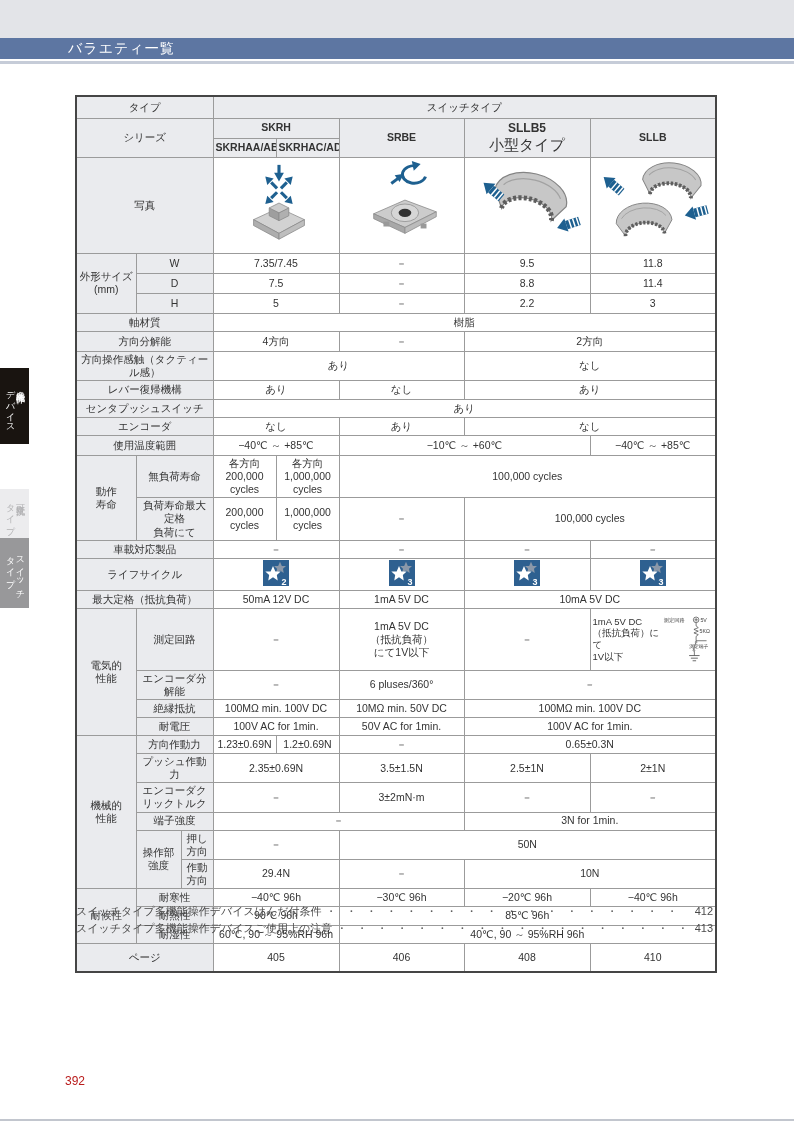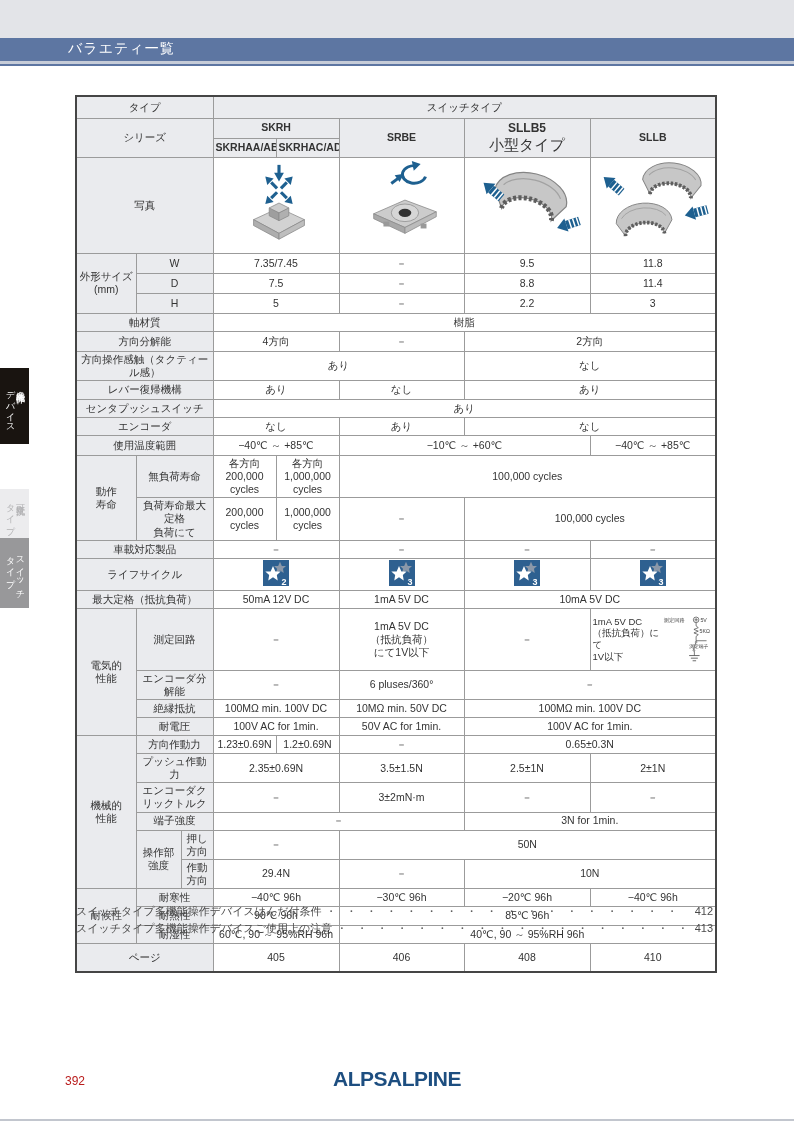"バラエティ一覧" .bluebar { height: 28px -> 21px }
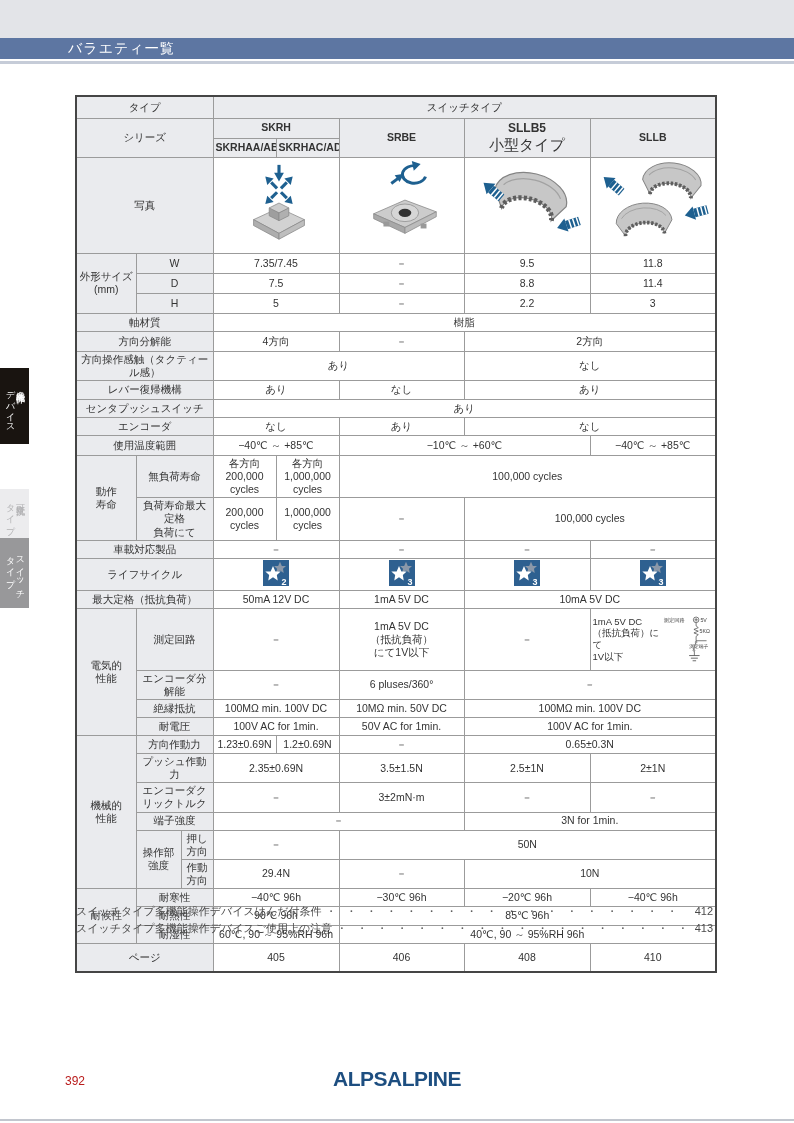"ALPSALPINE" div.logo { html: <div>ALPSALPINE</div> -> none }
